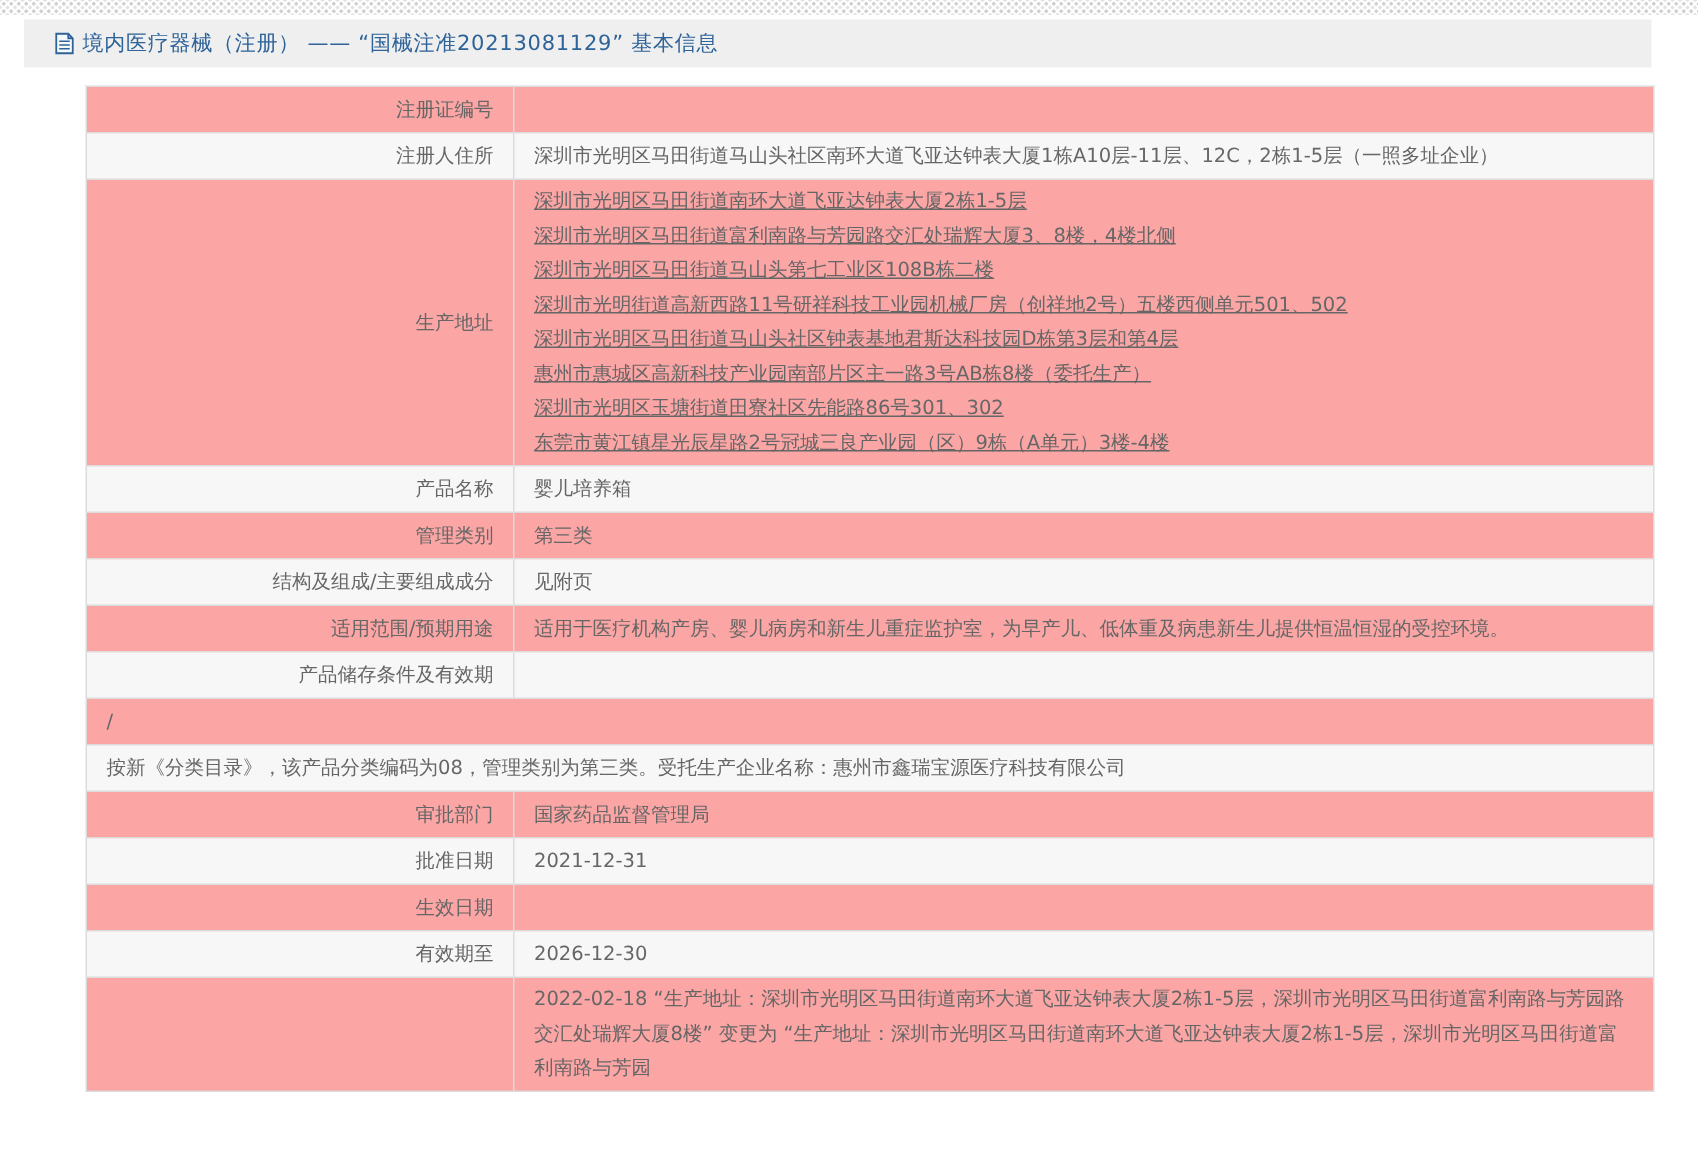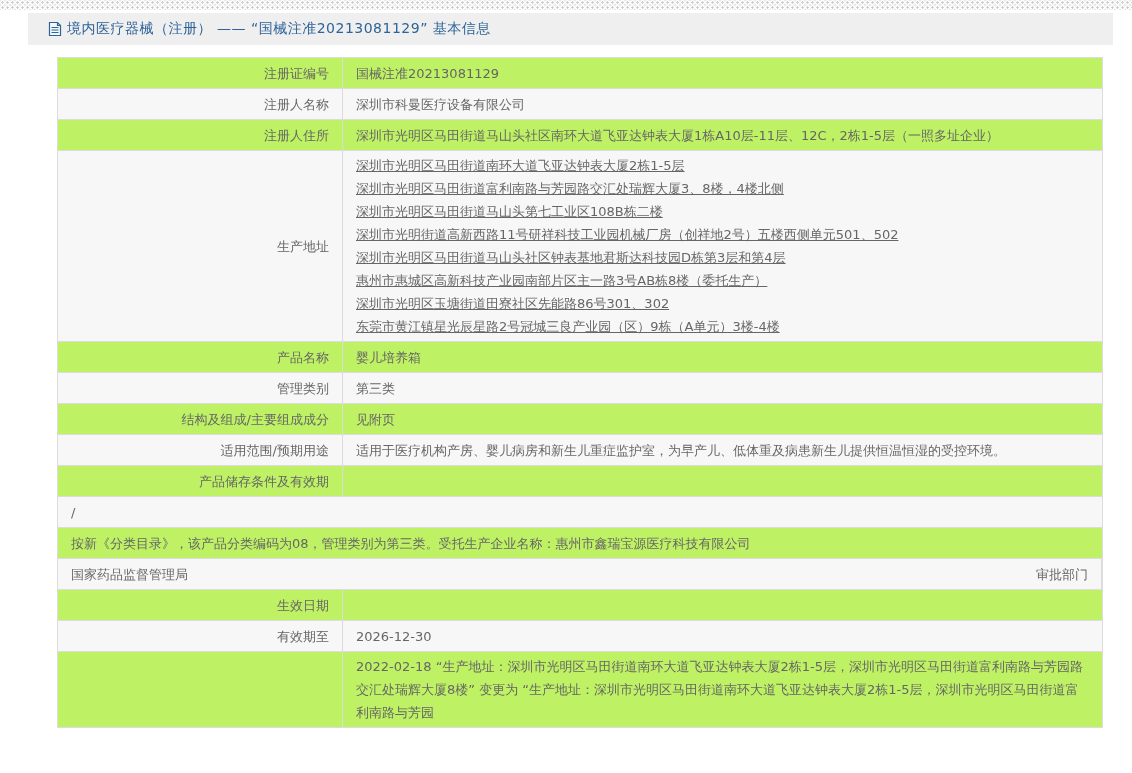"境内医疗器械（注册） —— “国械注准20213081129” 基本信息" .page-header { left: 28px -> 16px }
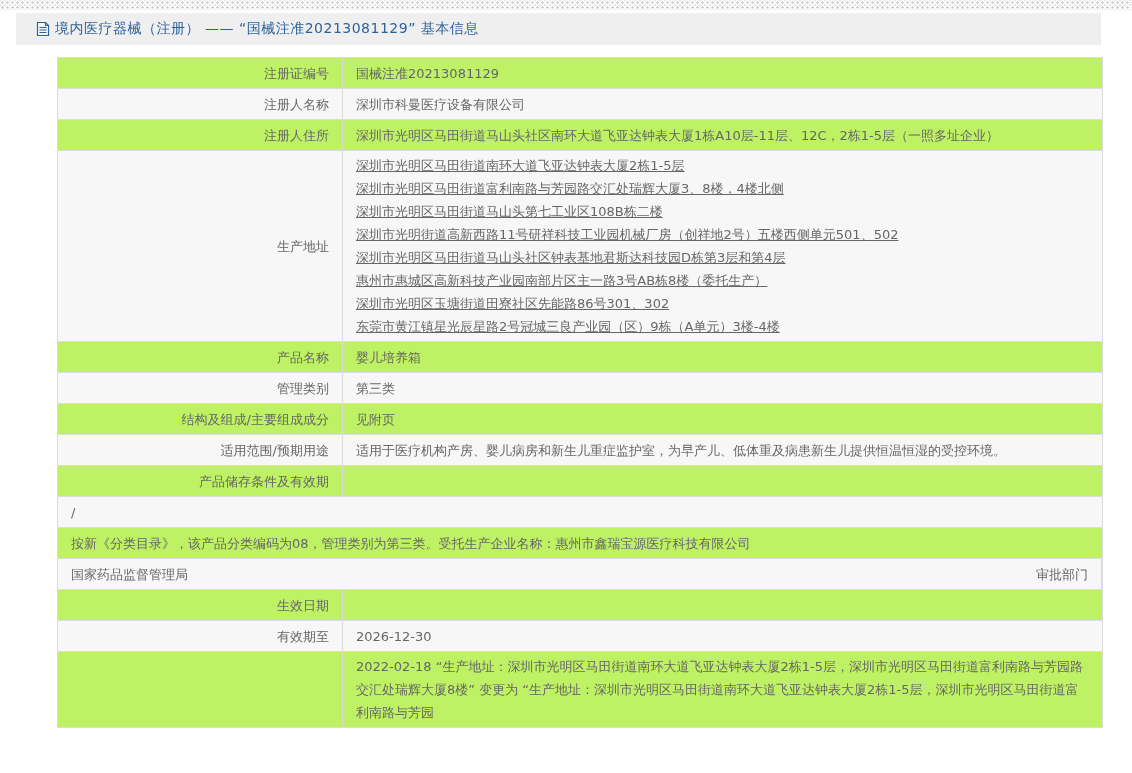"注册证编号" .row { background: #bef264 -> #fca5a5 }
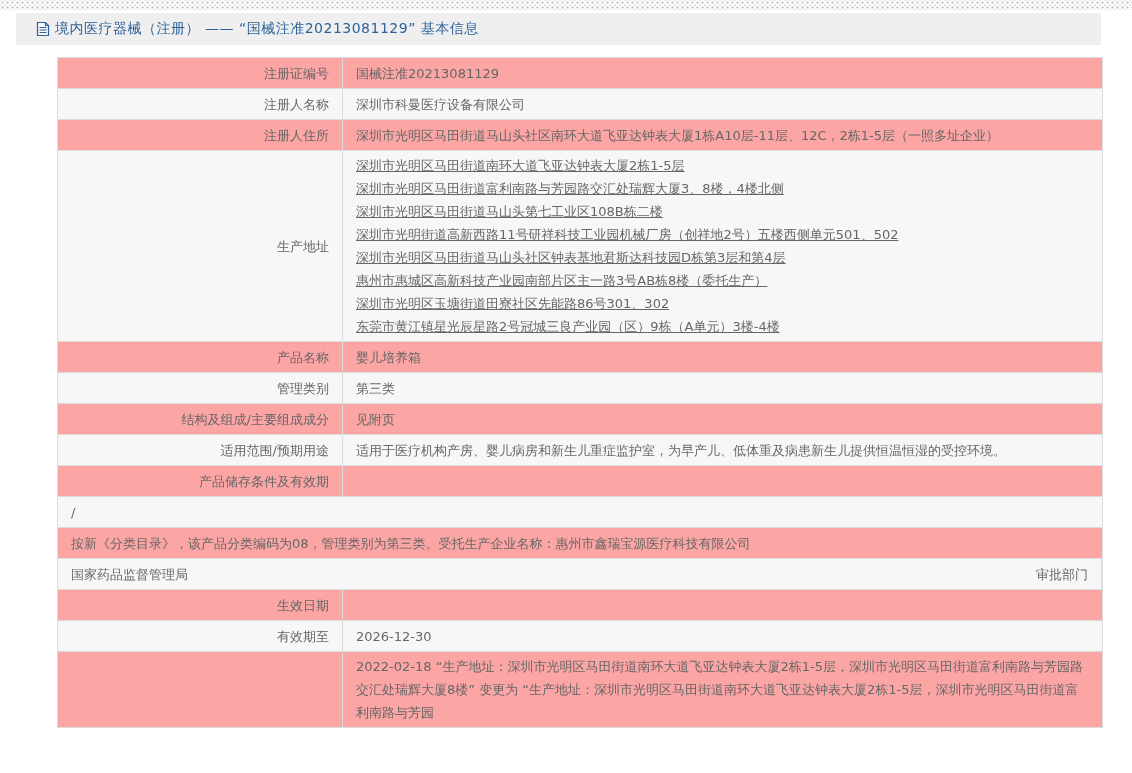"国械注准20213081129" div.cell { html: <div> <span>国械注准20213081129</span> </div> -> none }
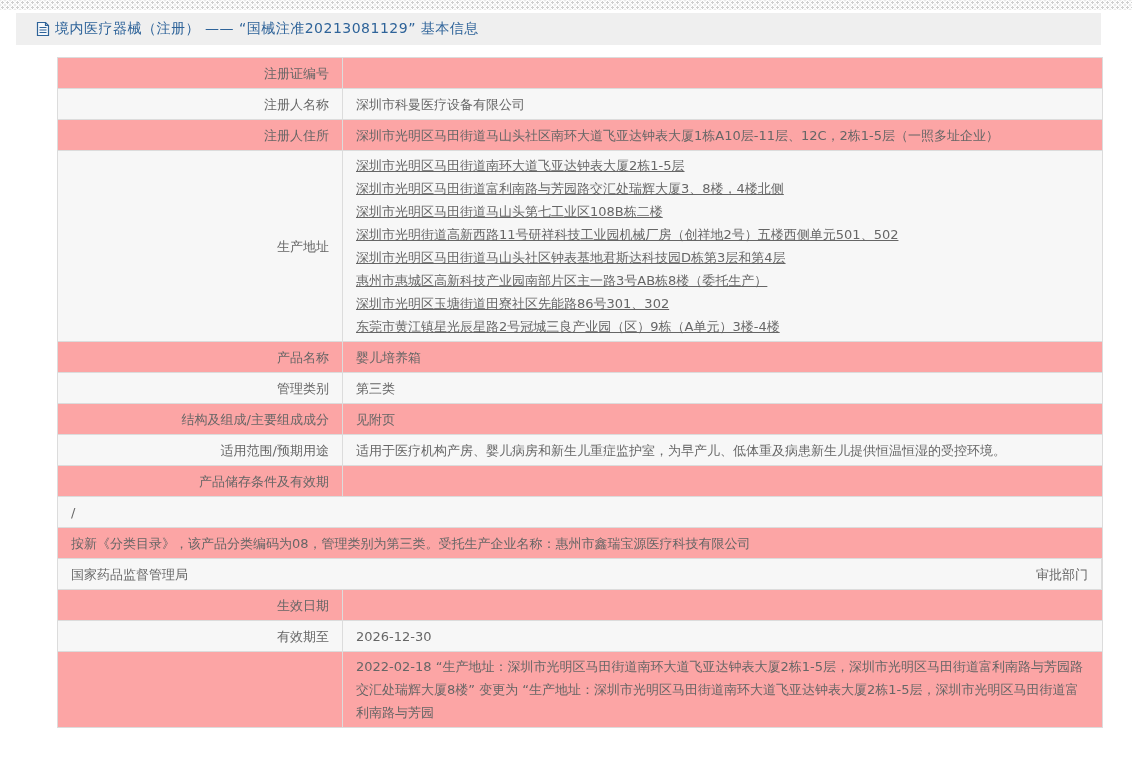"注册人名称" div.row { html: <div> <div>注册人名称</div> <div> <span>深圳市科曼医疗设备有限公司</span> </div> </div> -> none }
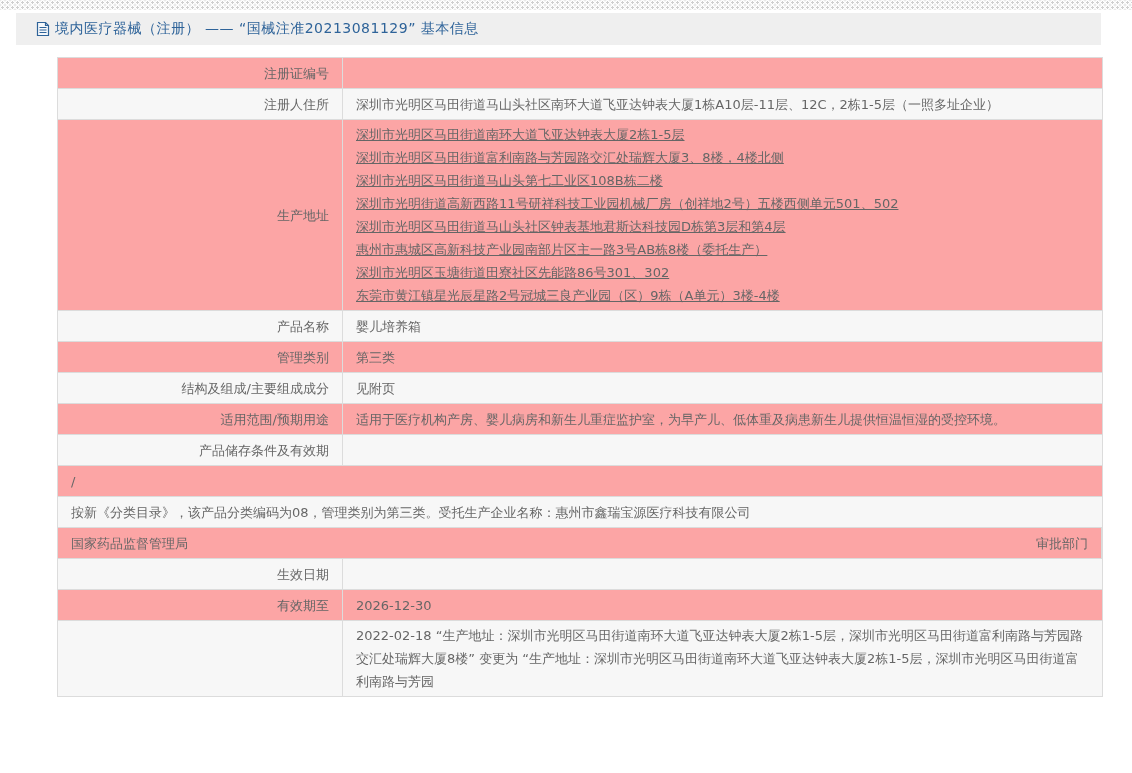"国家药品监督管理局" div.cell { order: before "审批部门" -> after "审批部门" }
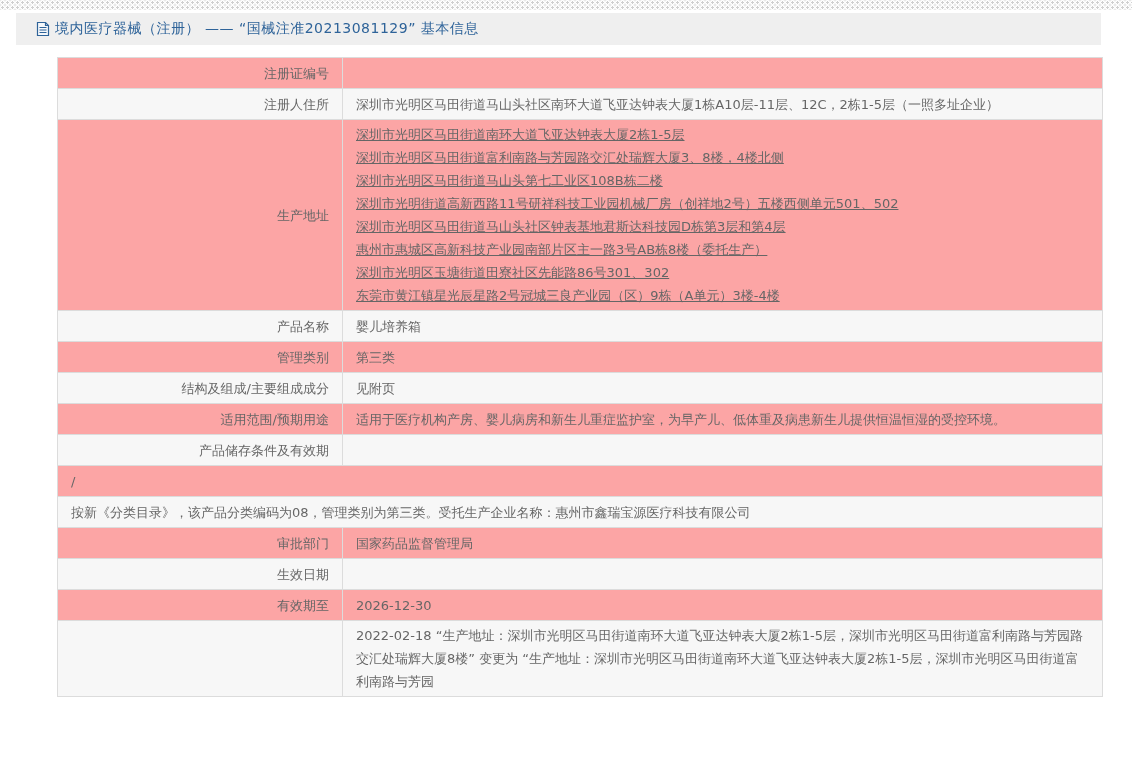"批准日期" div.row { html: none -> <div> <div>批准日期</div> <div> <span>2021-12-31</span> </div> </div> }
